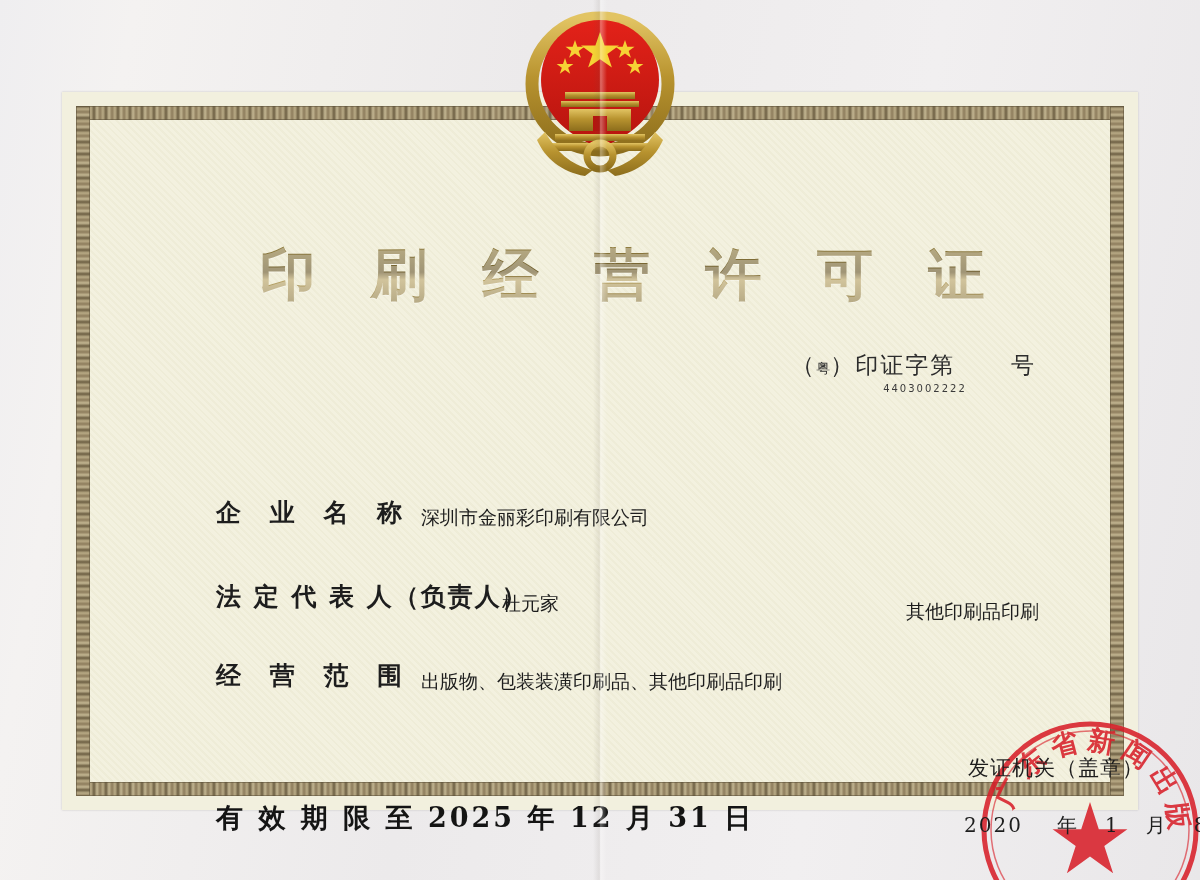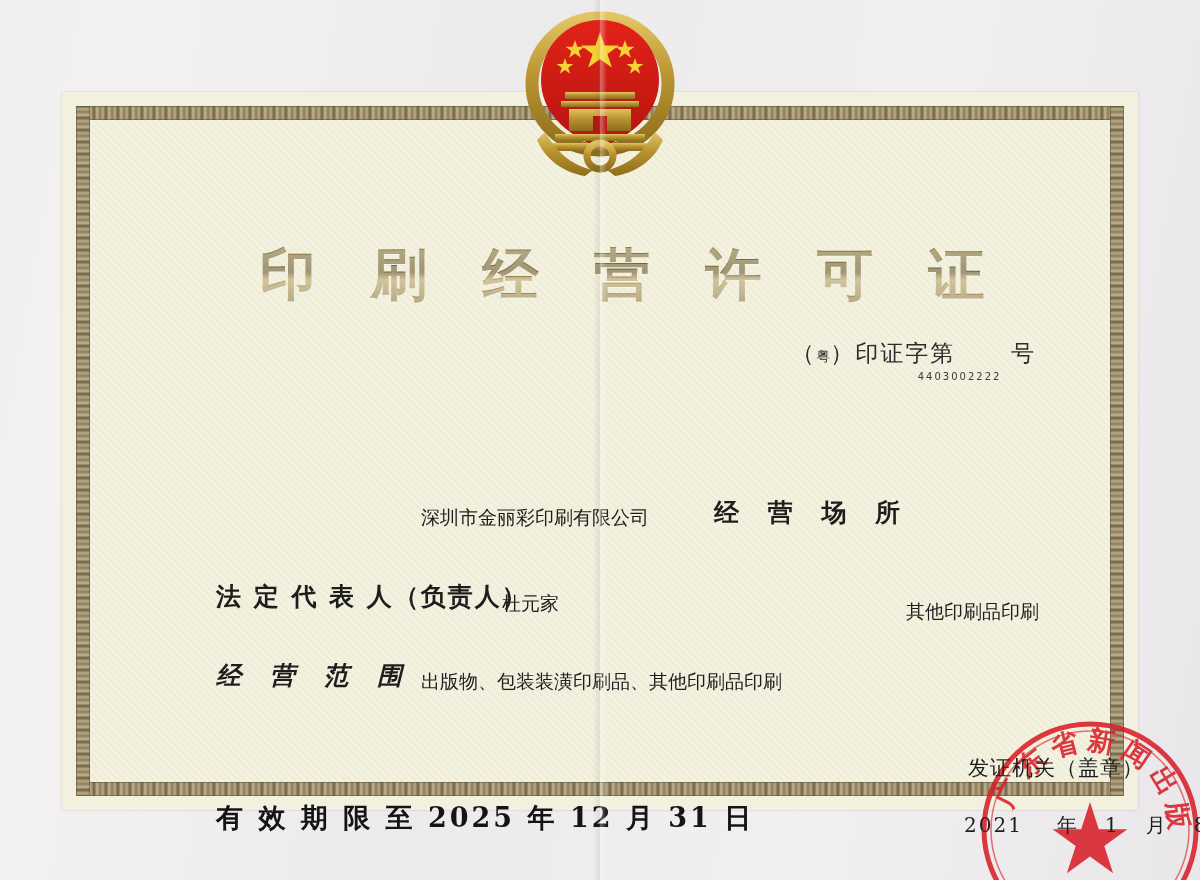"（粤）印证字第 号" .serial { text-align: center -> left; top: 232px -> 244px }
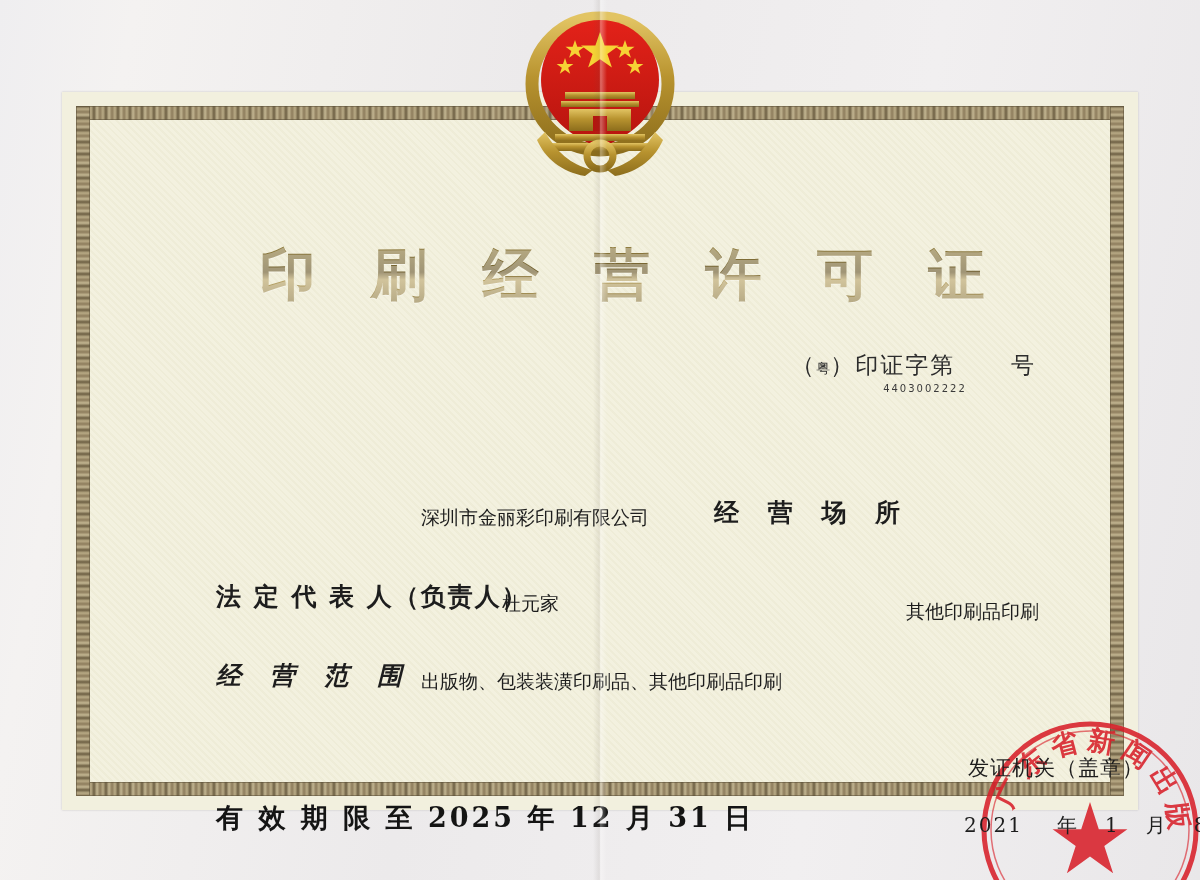"企 业 名 称" div.field-label { html: none -> <div>企 业 名 称</div> }
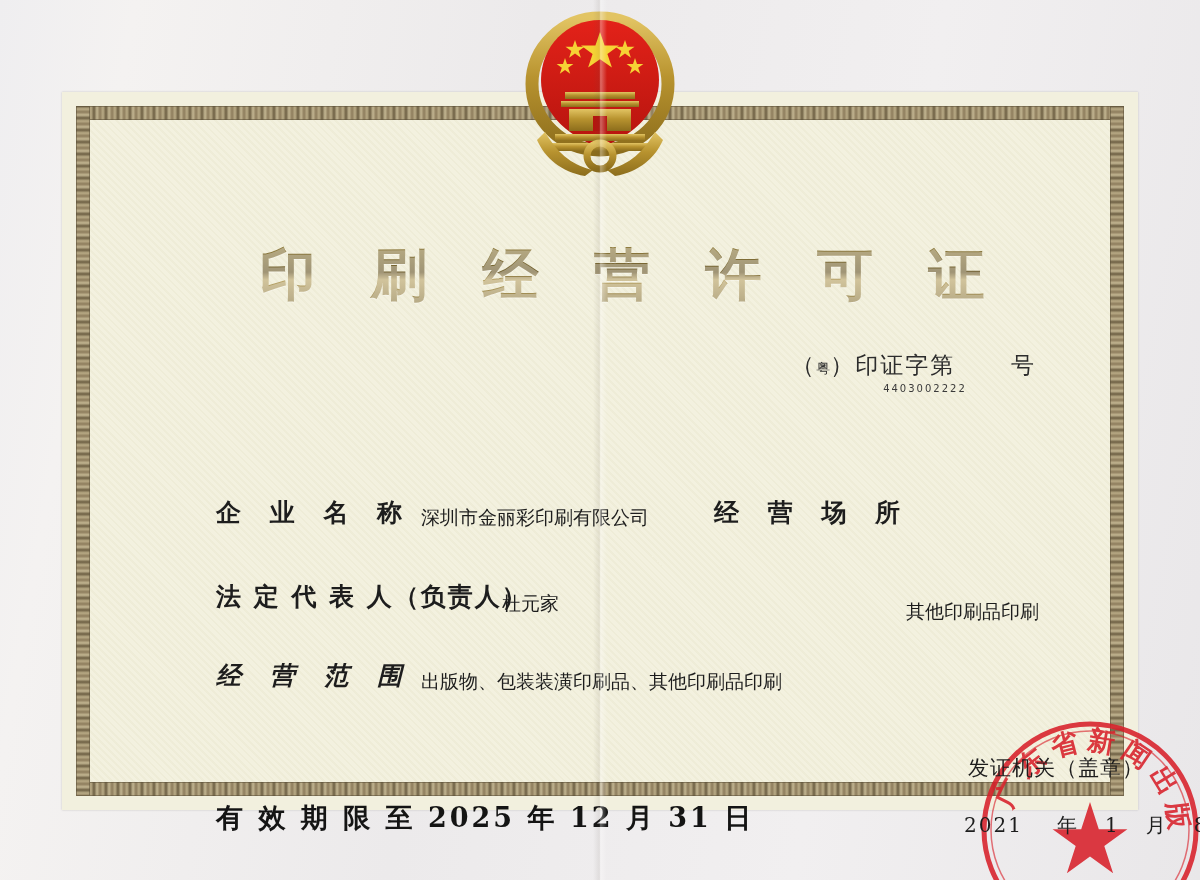"经 营 场 所" div.field-label { html: <div>经 营 场 所</div> -> none }
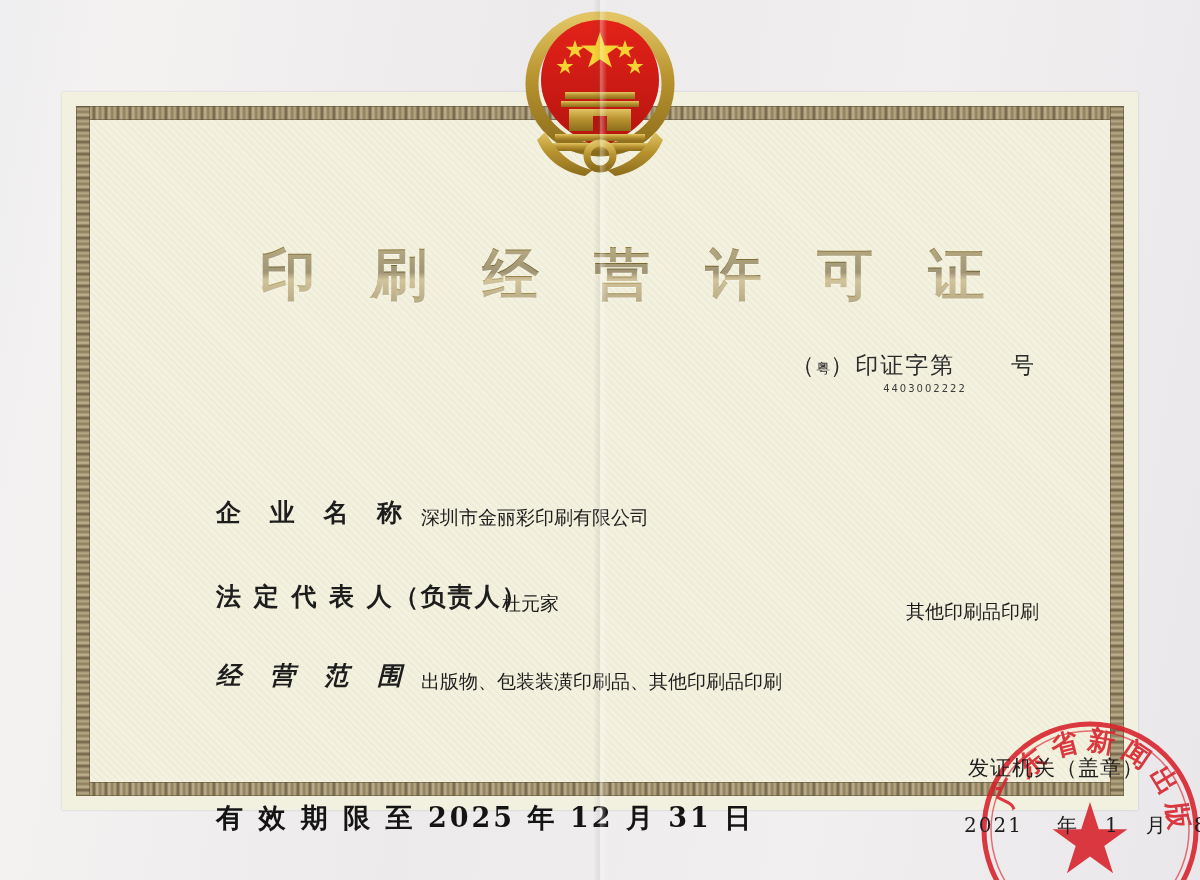"经 营 范 围" .lbl-scope { font-style: italic -> none }
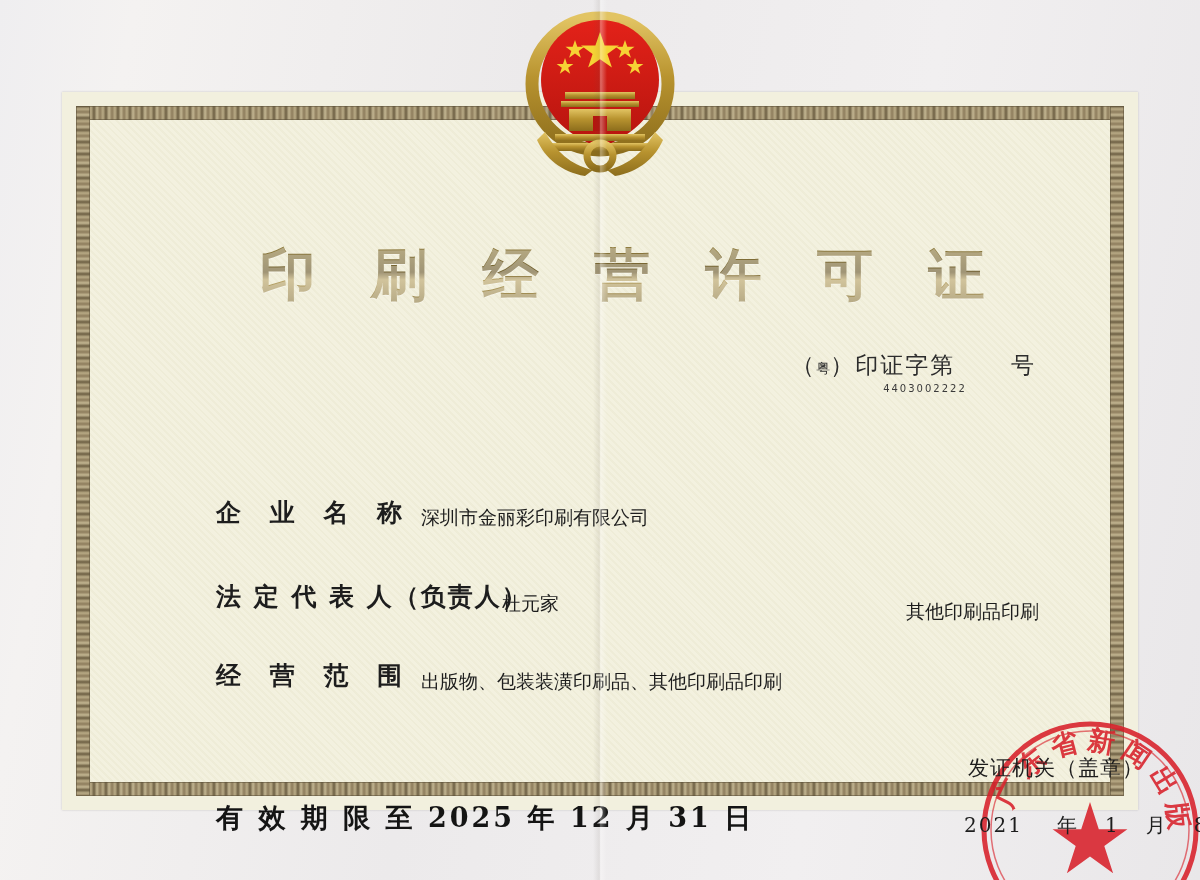"2021" span { text: 2021 -> 2020 }
